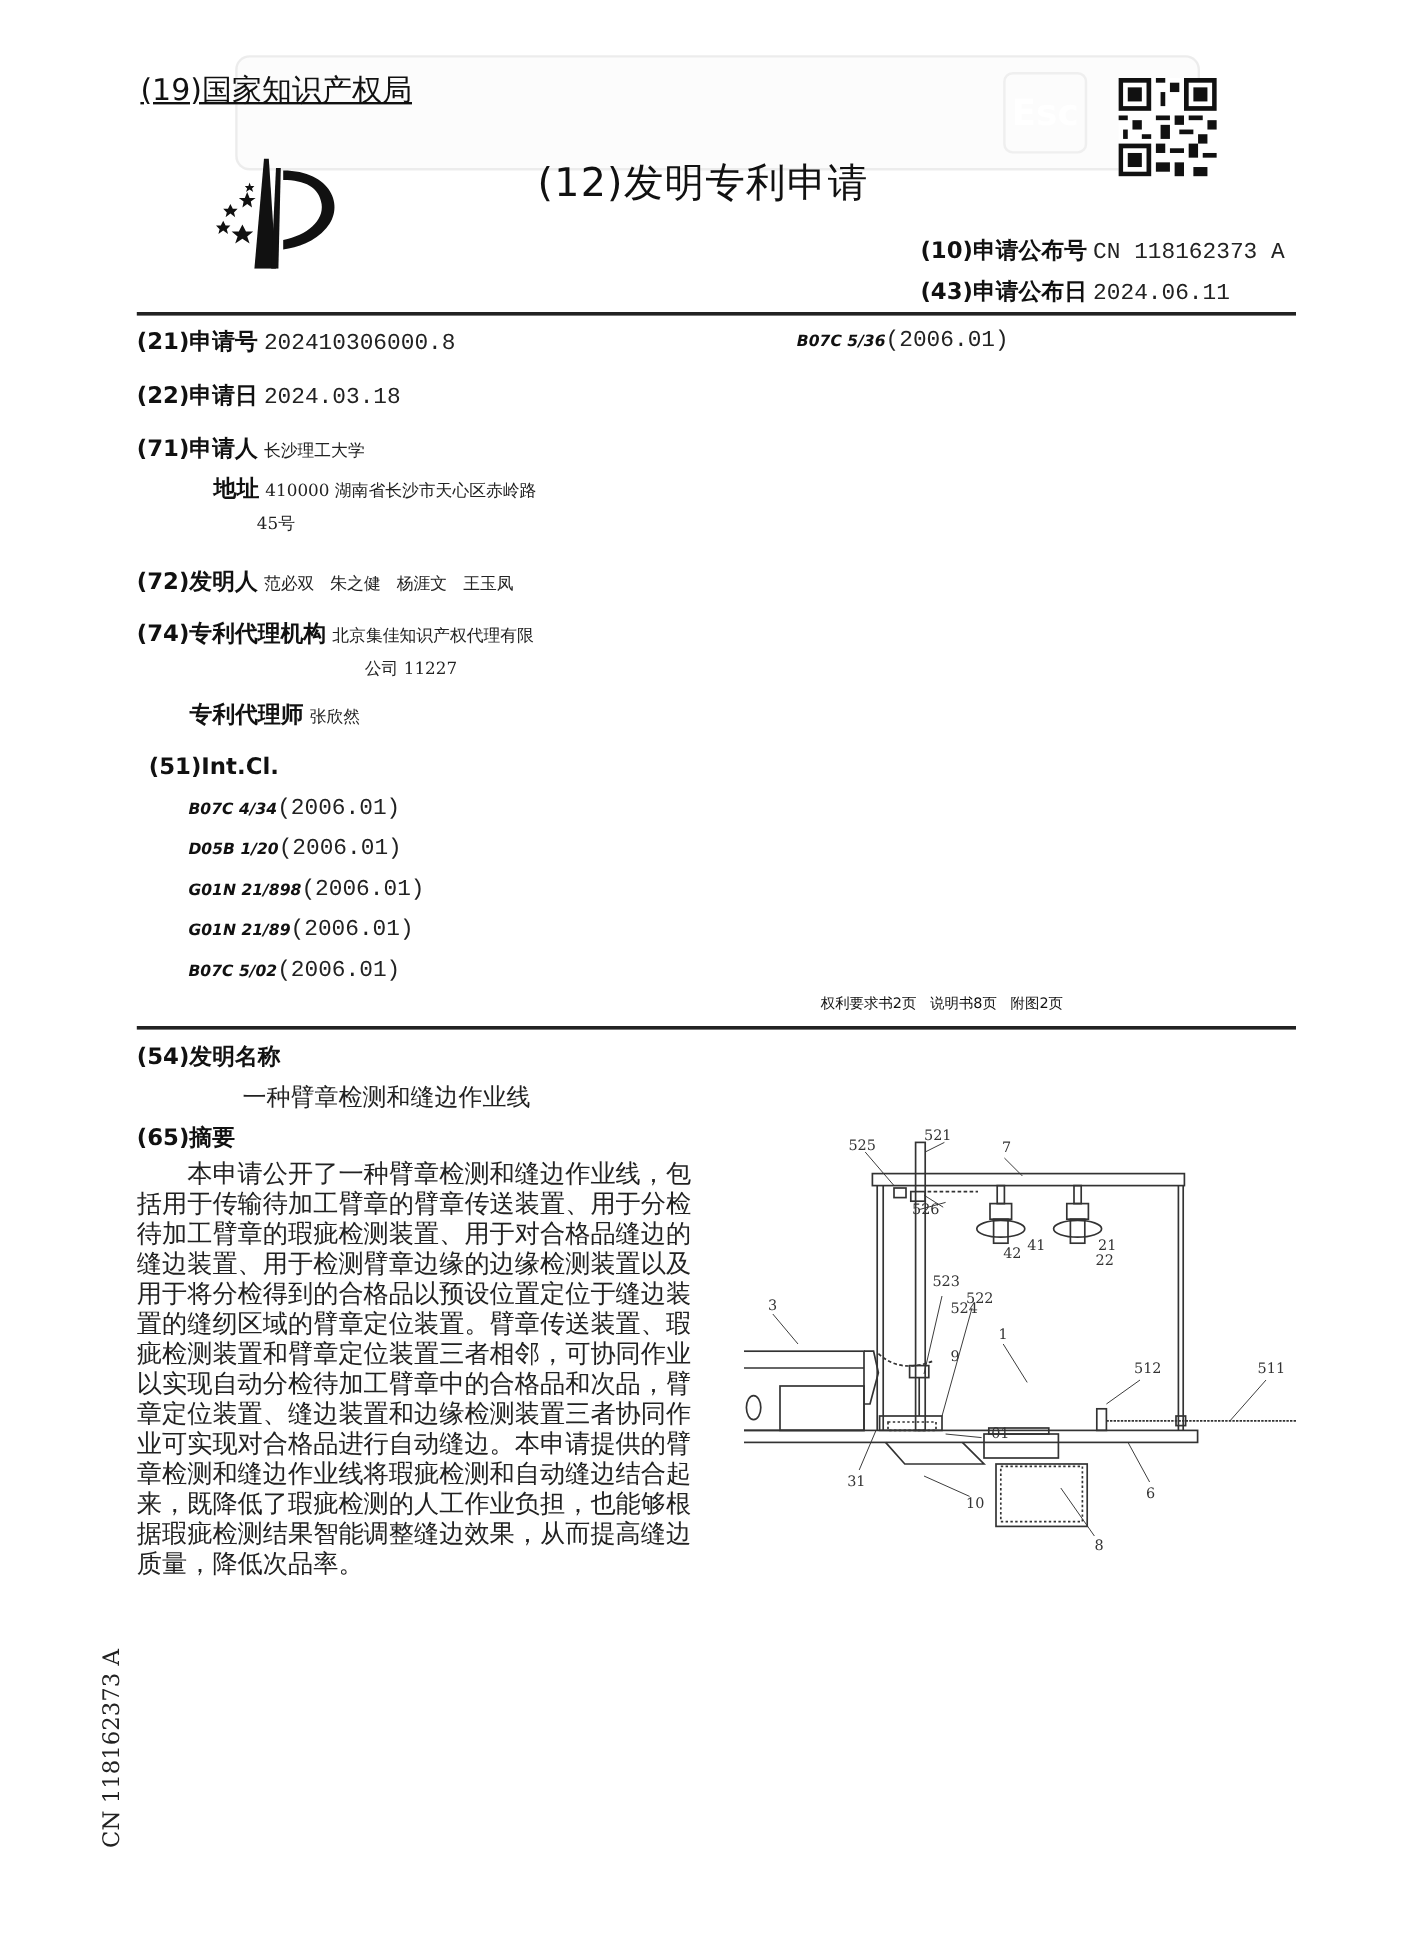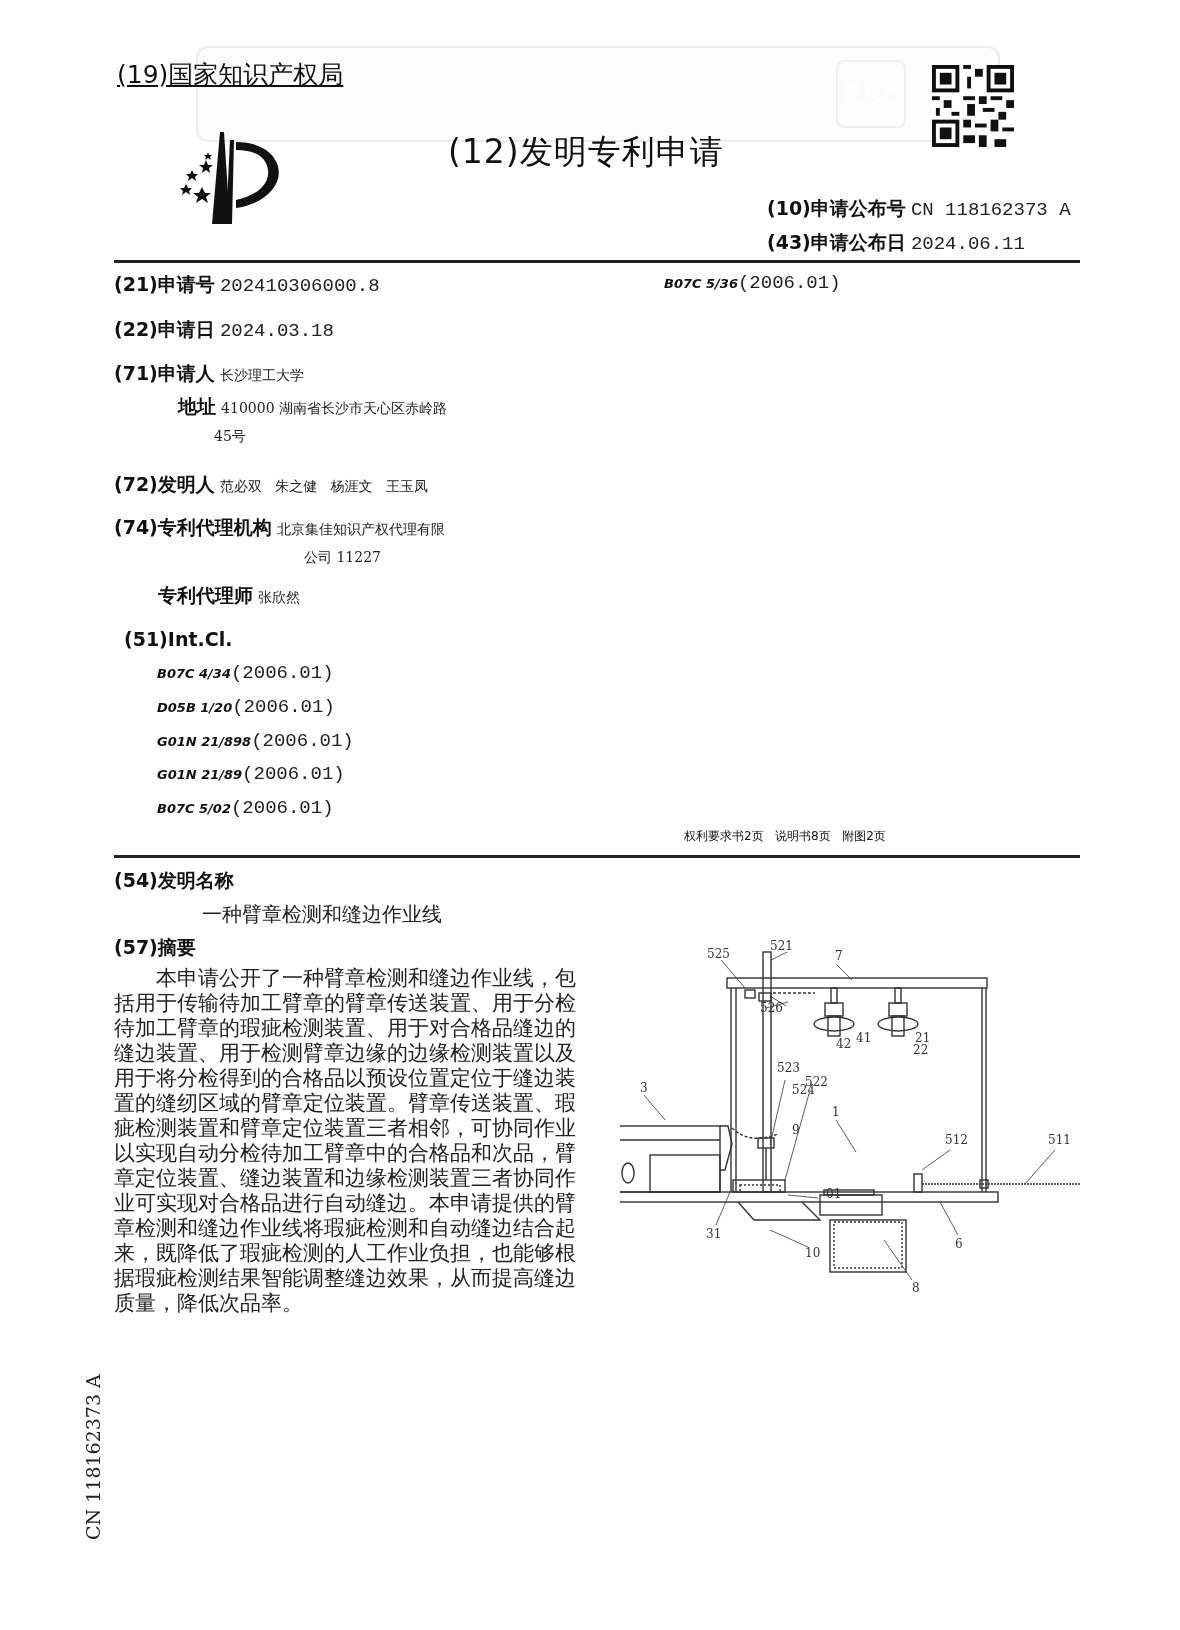"(57)摘要" div.abs { text: 57 -> 65 }
